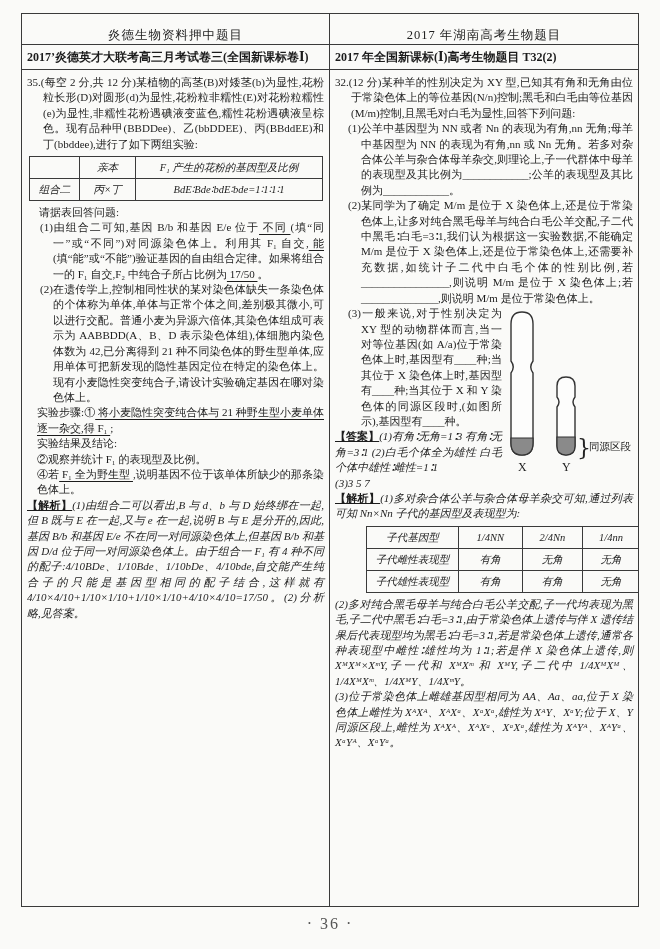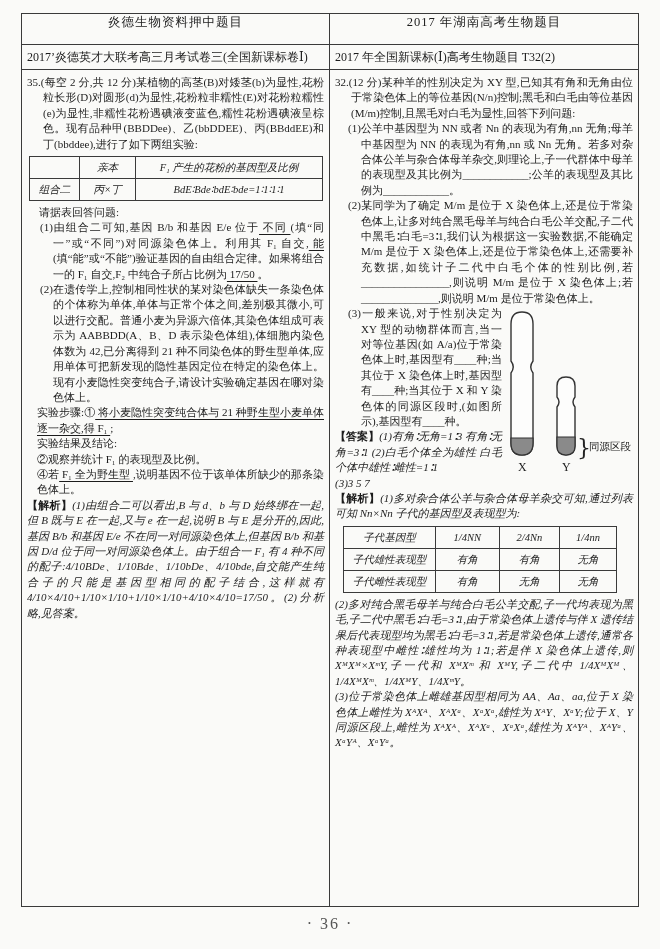"炎德生物资料押中题目" .hdr { align-items: flex-start -> flex-end }
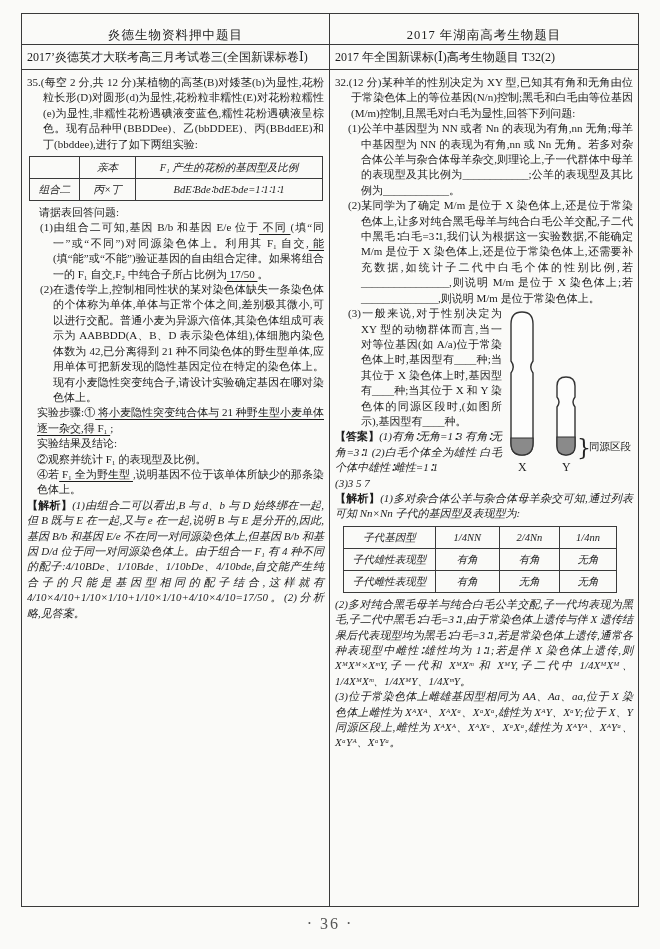"2017’炎德英才大联考高三月考试卷三(全国新课标卷Ⅰ)" .sub { font-weight: normal -> bold }
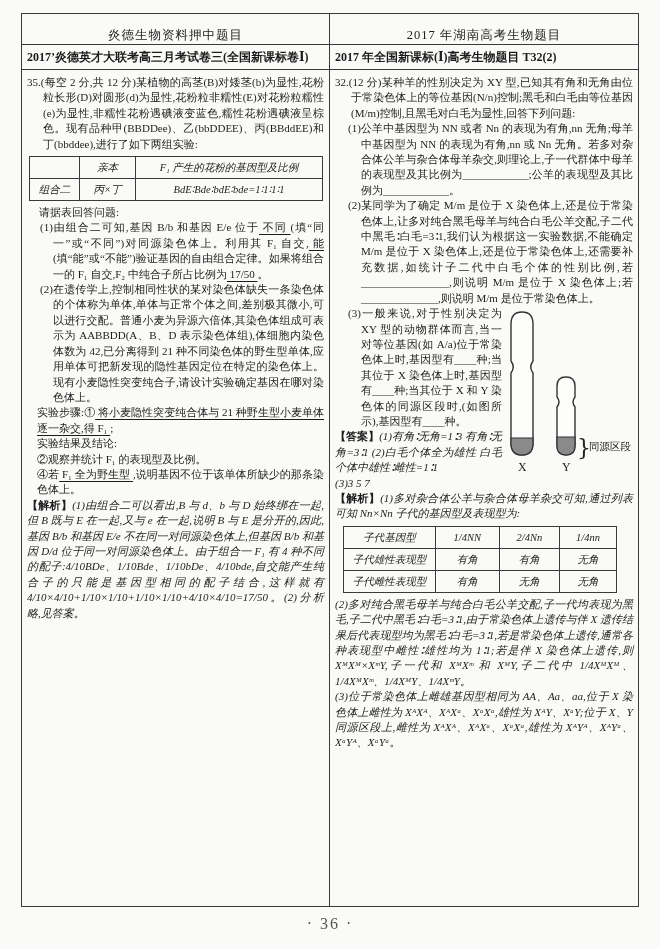"【答案】" b.tag { text-decoration: none -> underline }
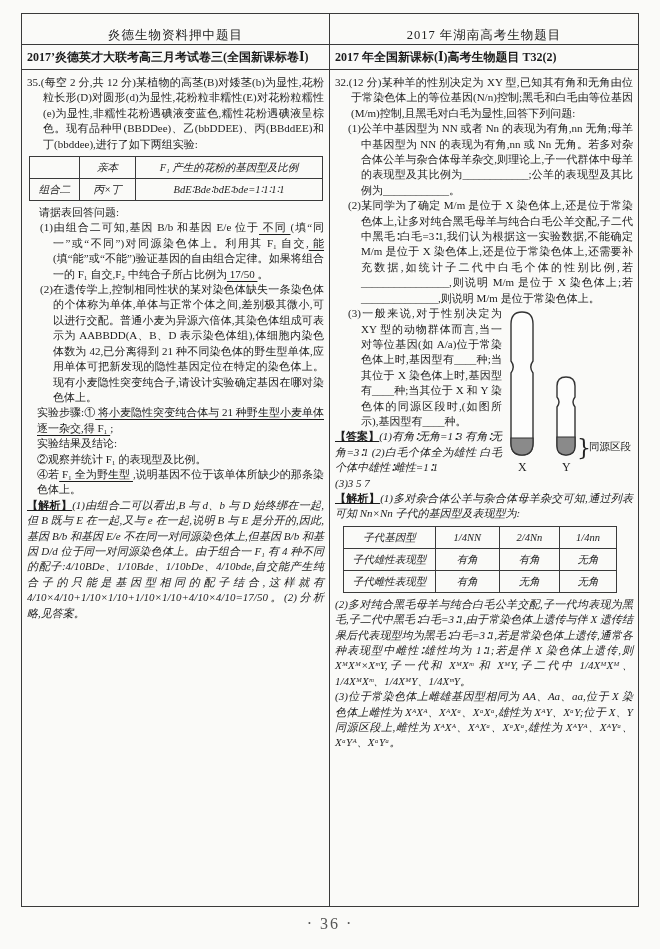"子代基因型" .otable { margin-left: 8px -> 31px }
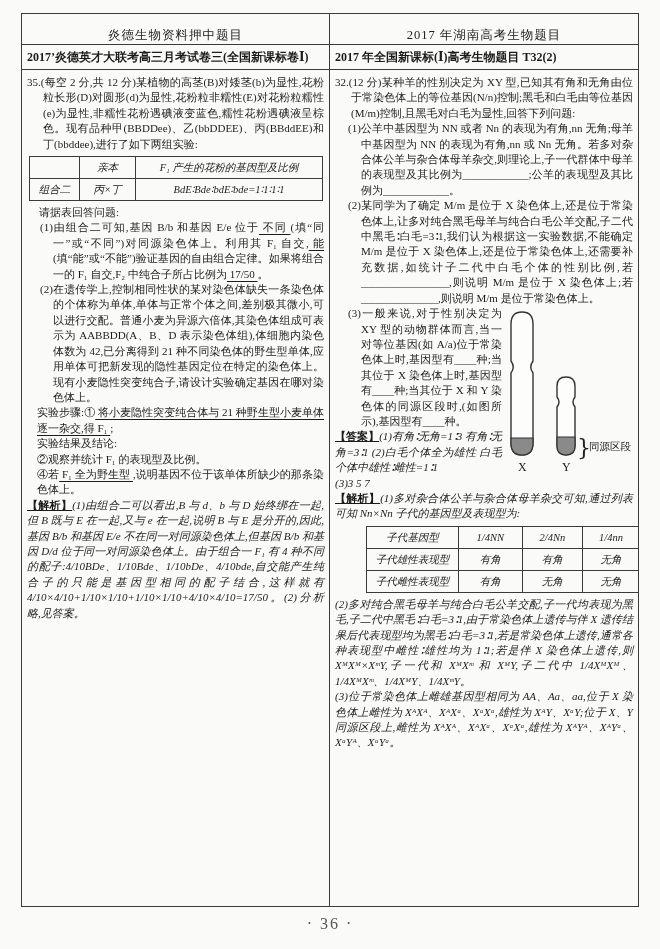"子代雄性表现型" tr { order: before "子代雌性表现型" -> after "子代雌性表现型" }
